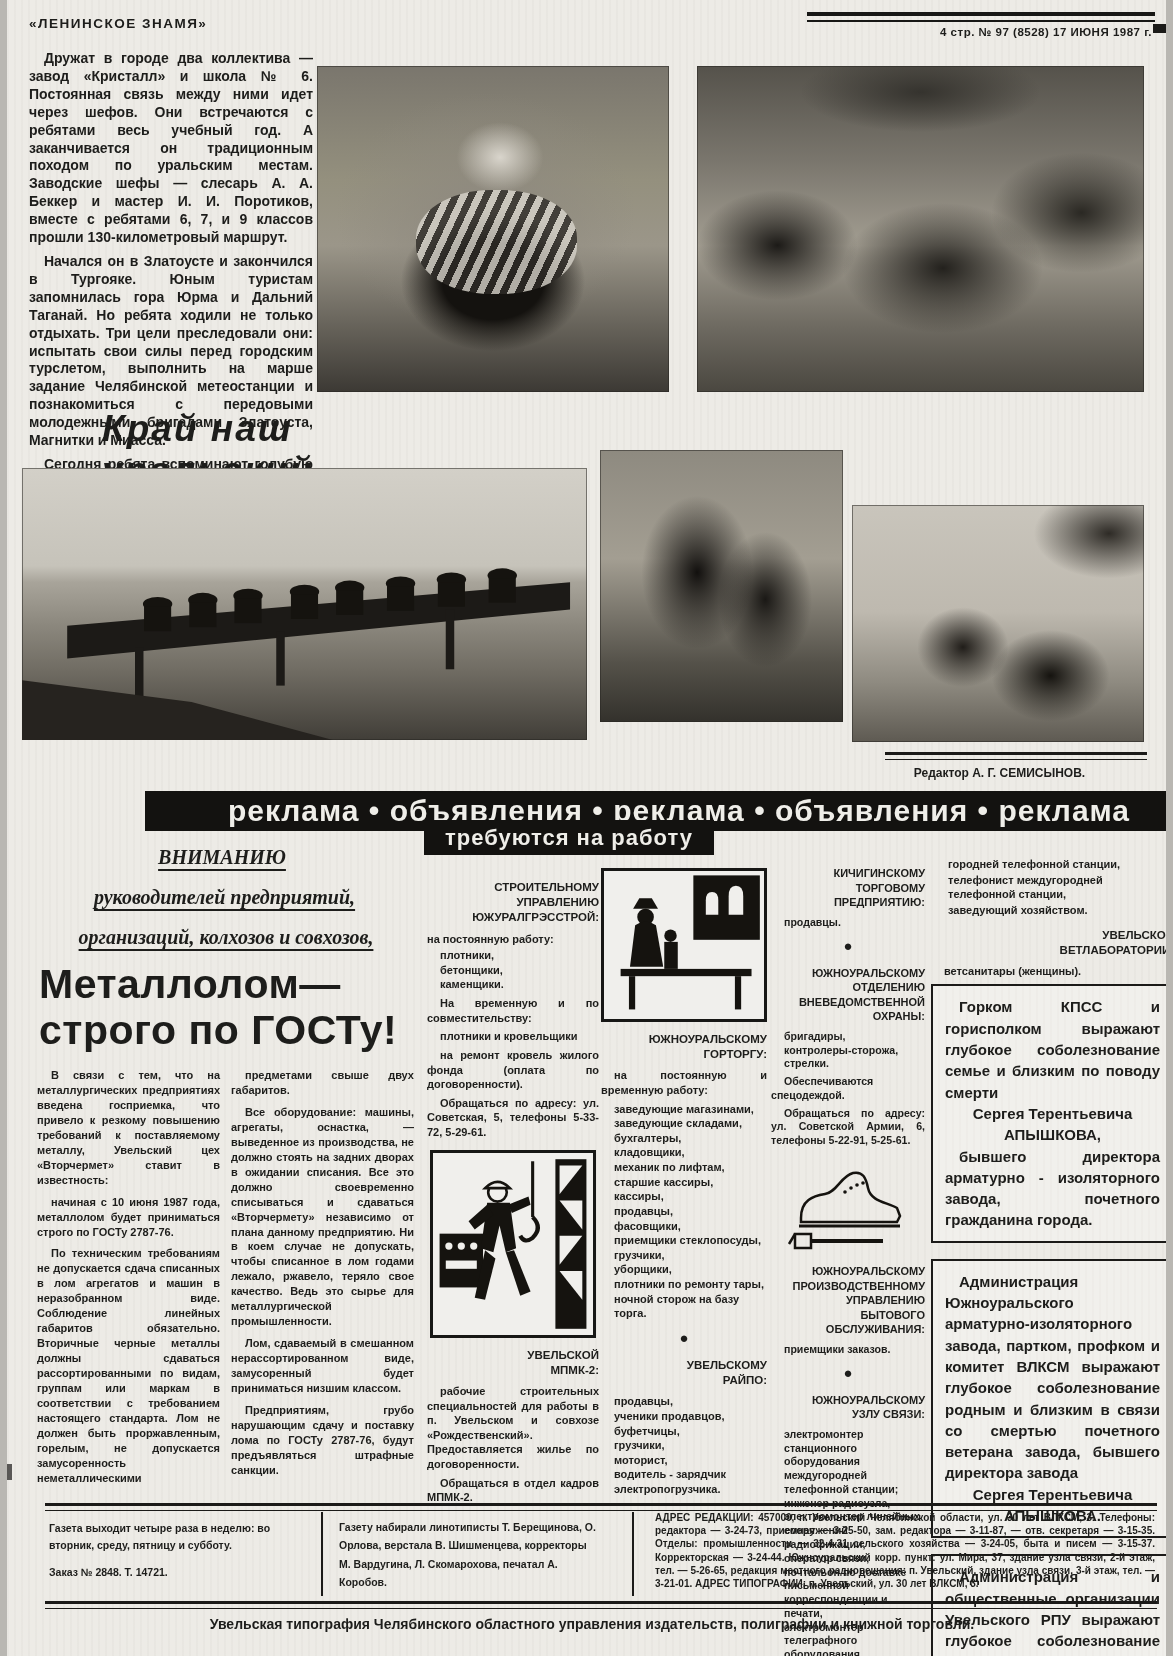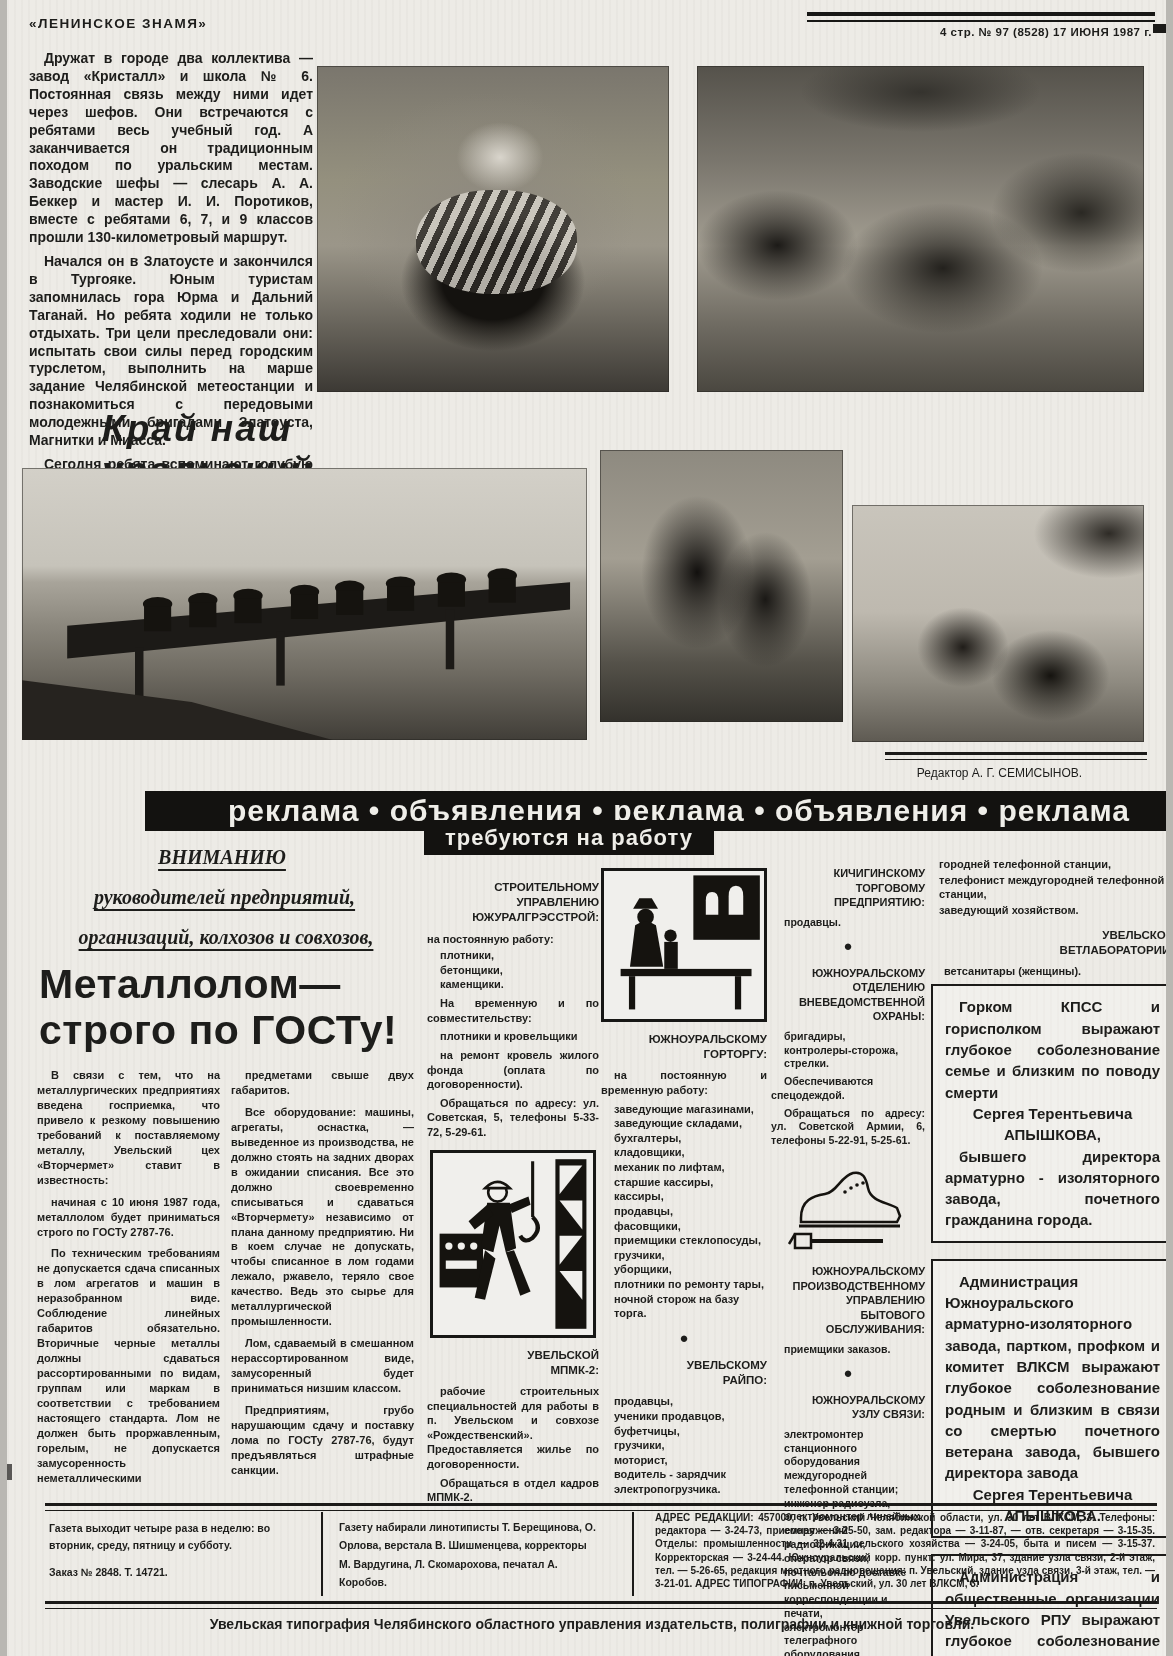"Редактор А. Г. СЕМИСЫНОВ." .editor { font-weight: normal -> bold }
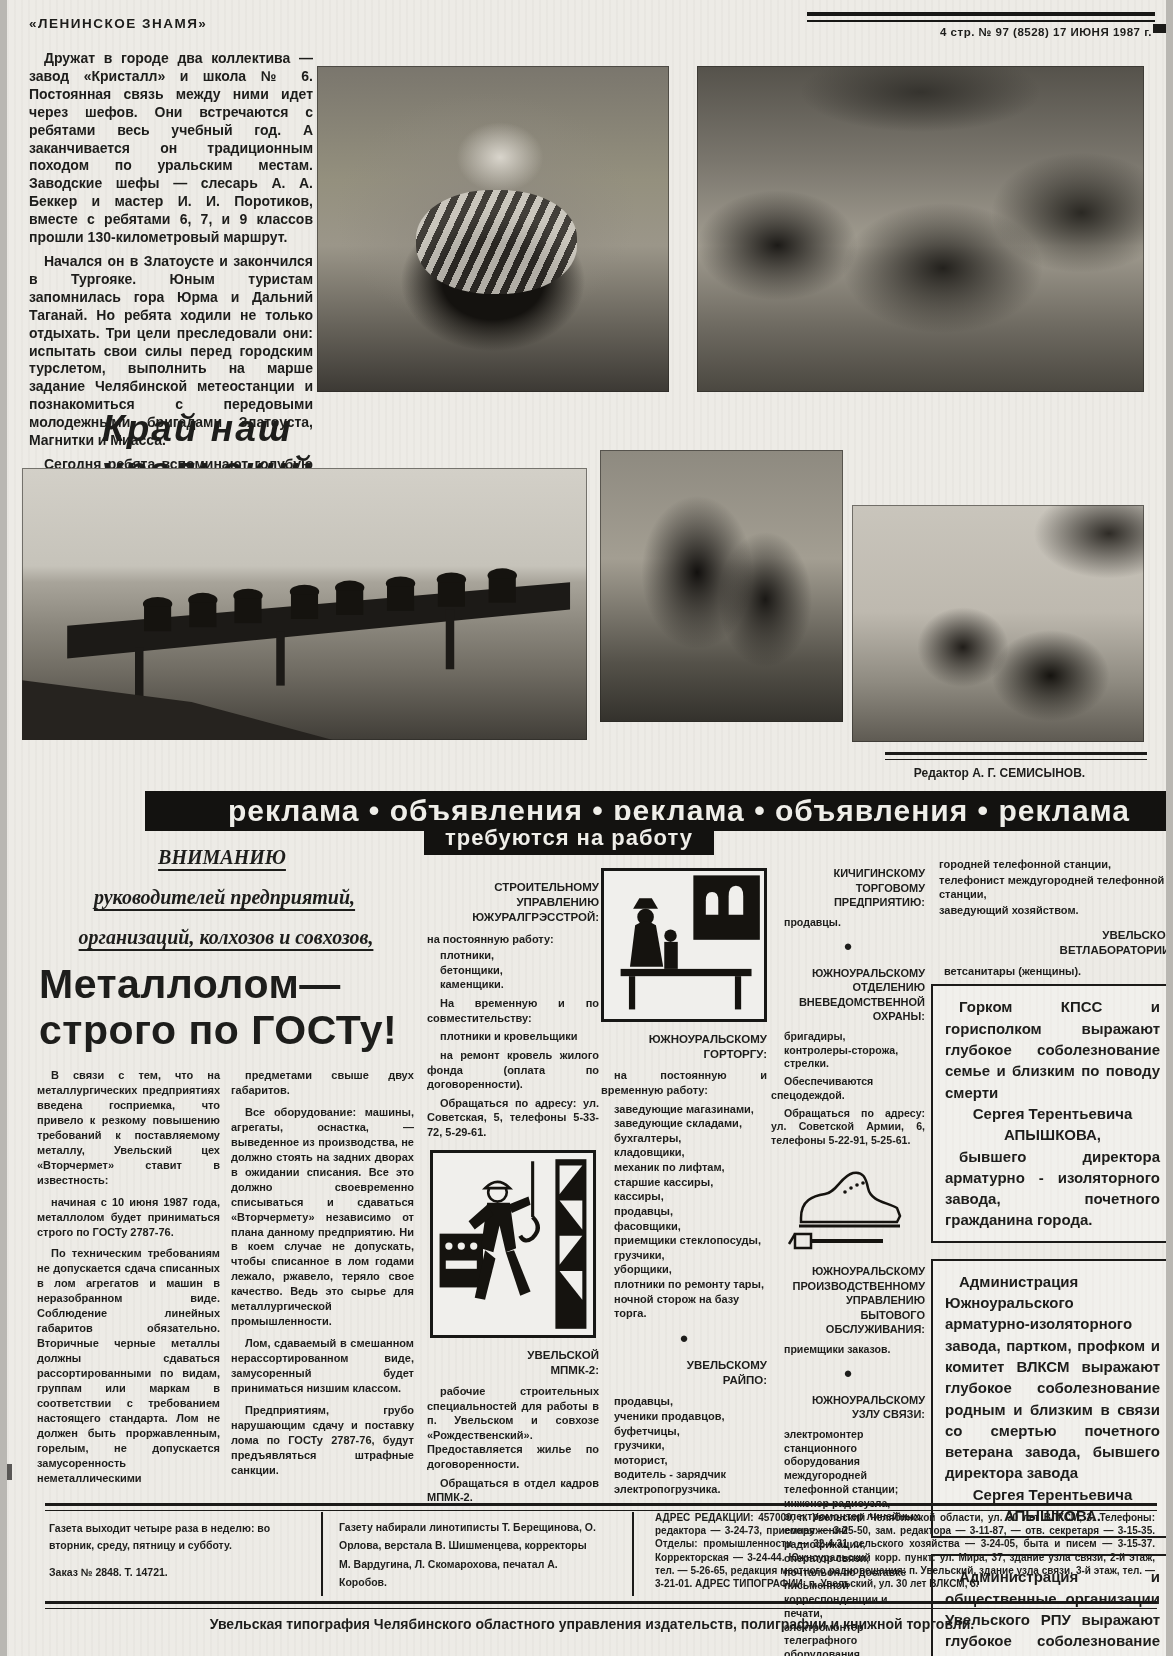"городней телефонной станции," .cont-line { margin: 1px 8px -> 1px 17px }
